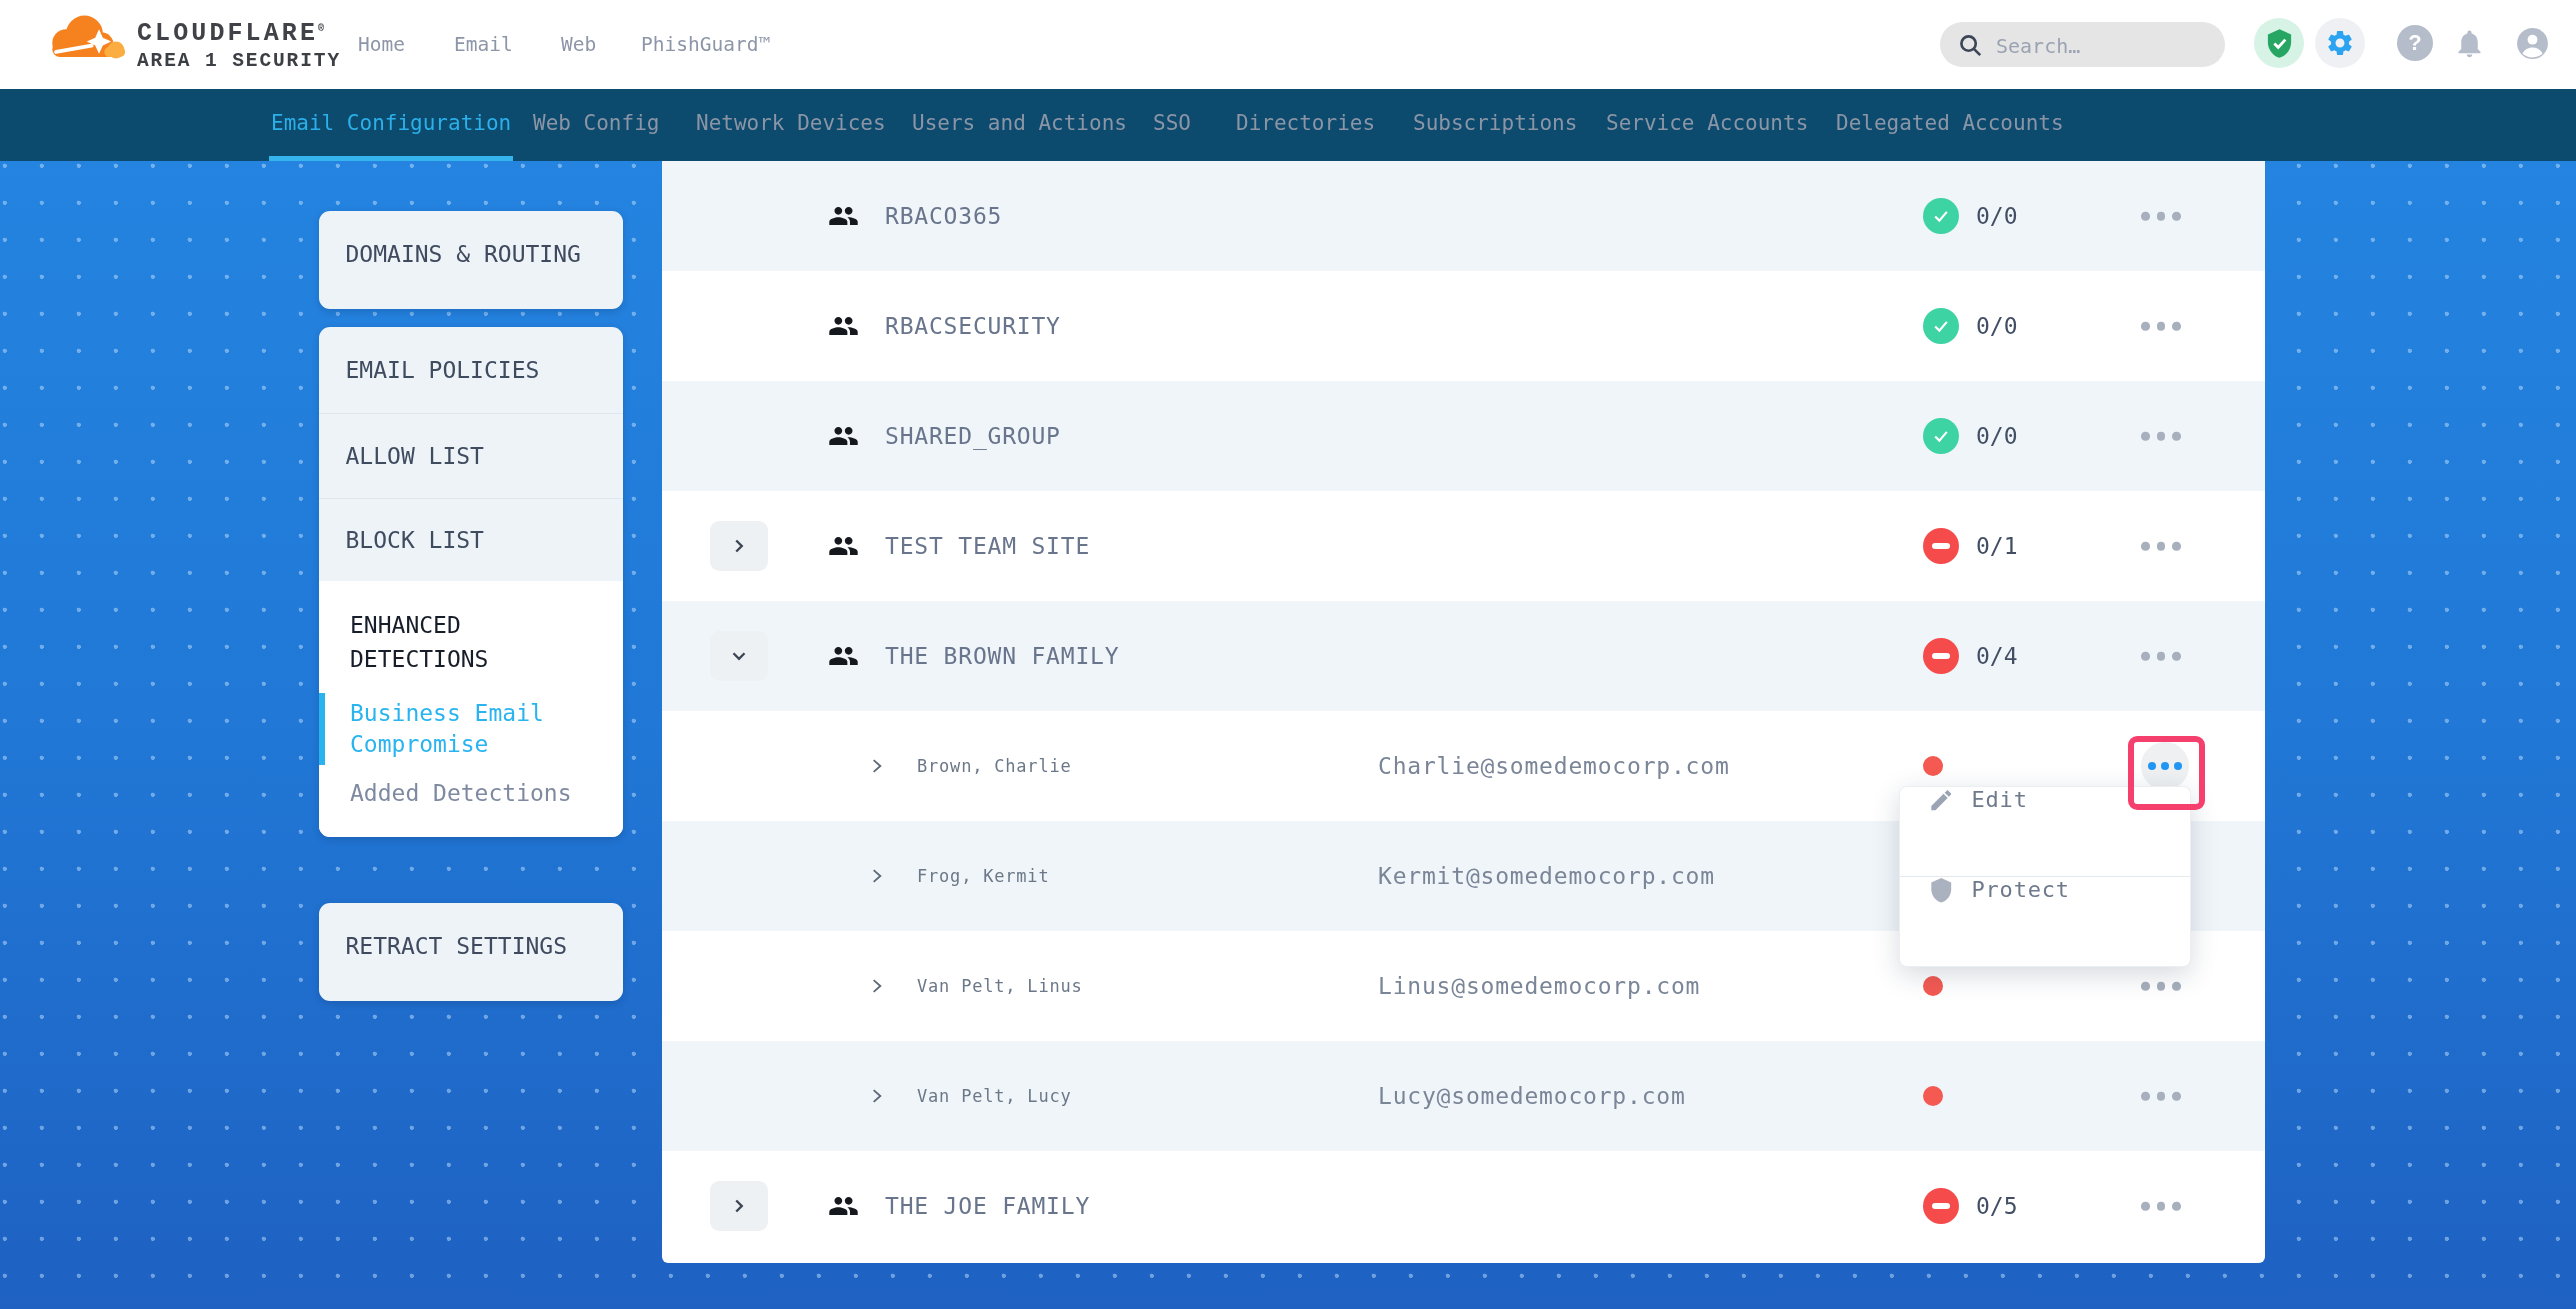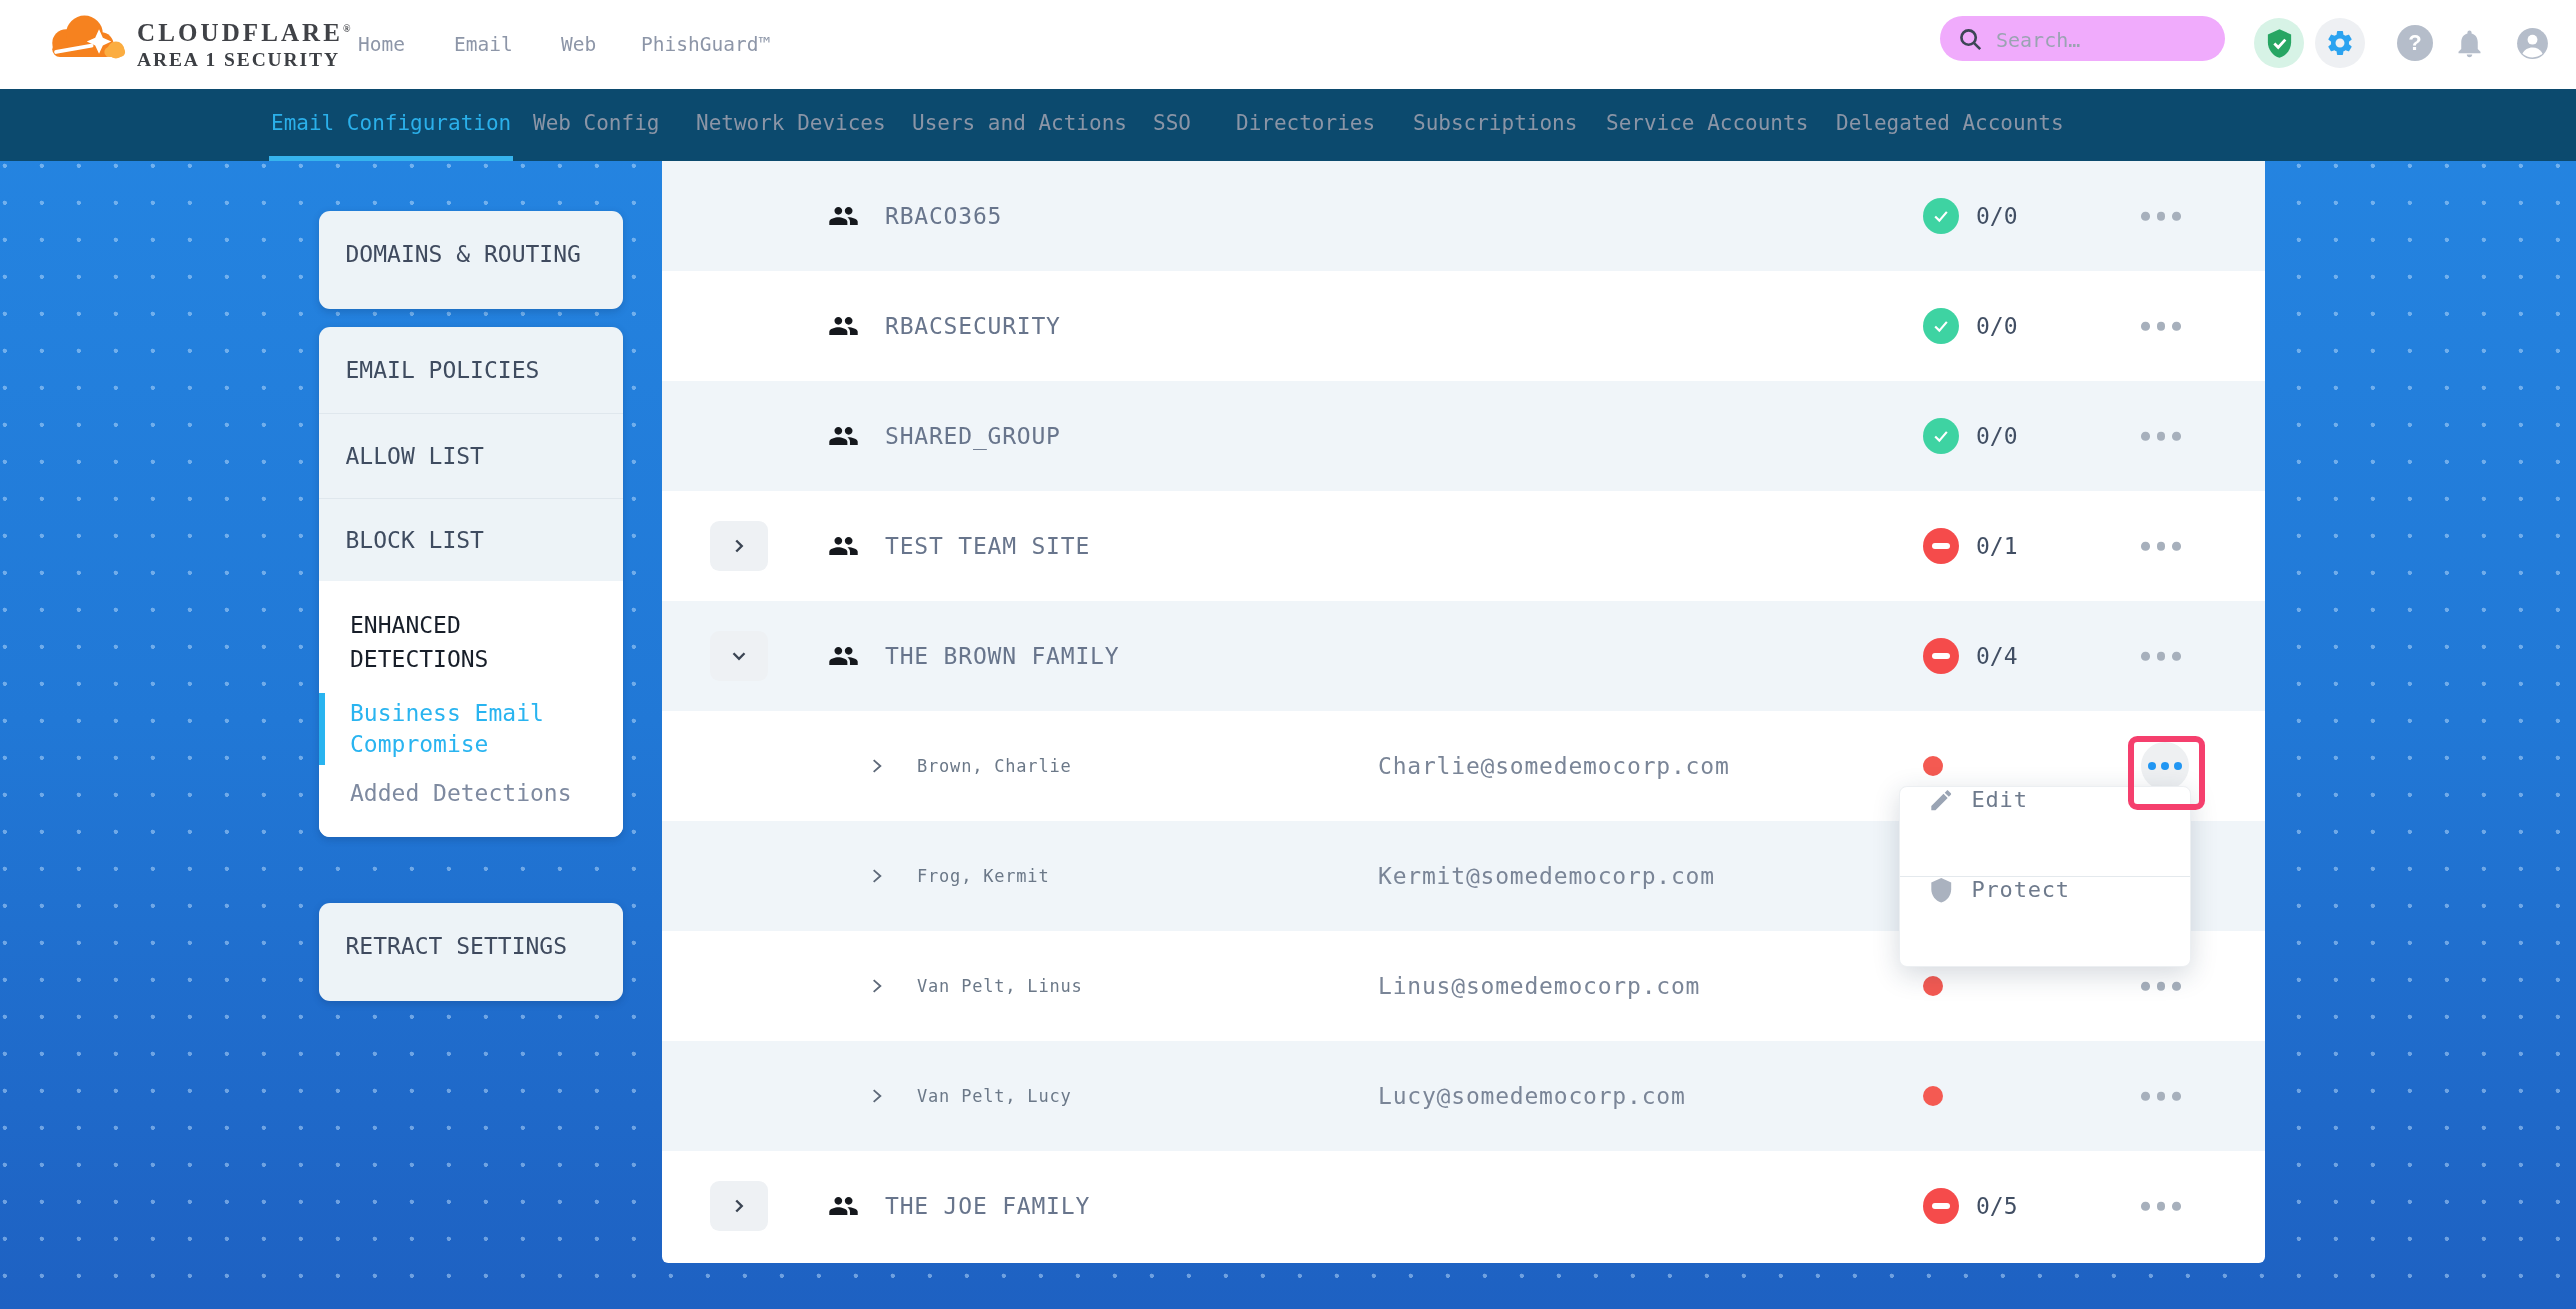"CLOUDFLARE®" .brand { font-family: Liberation Serif, serif -> Liberation Mono, monospace }
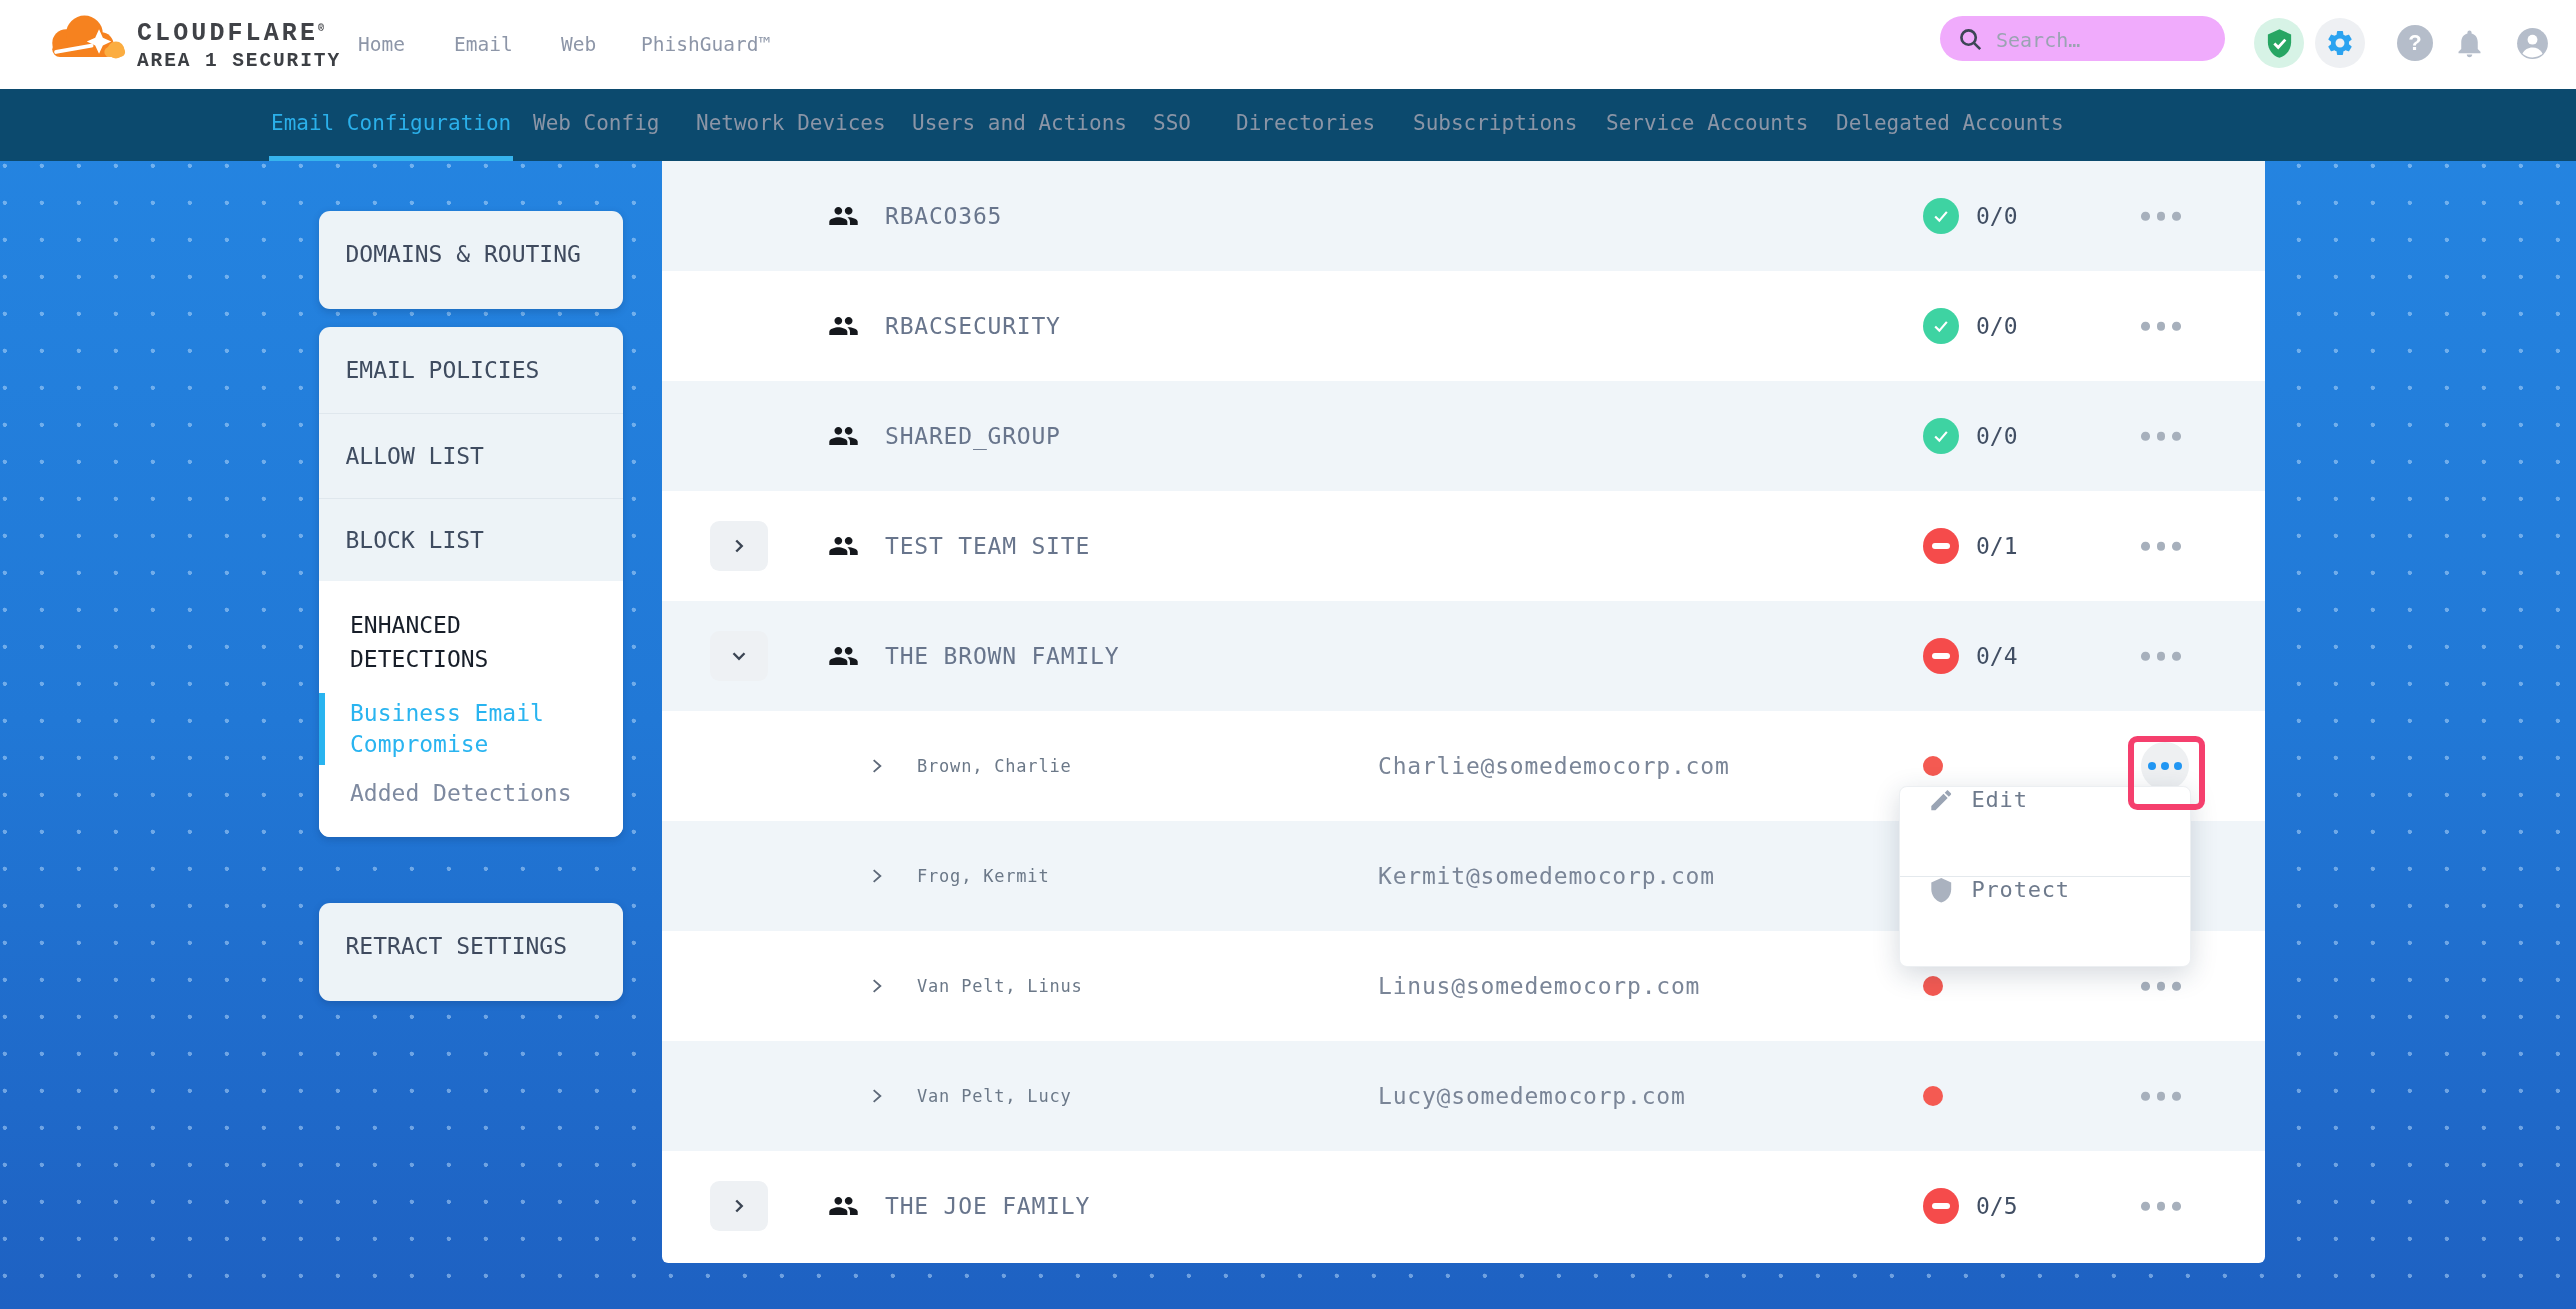"Search…" .search { background: #f0abfc -> #e5e5e5; top: 16px -> 22px }
